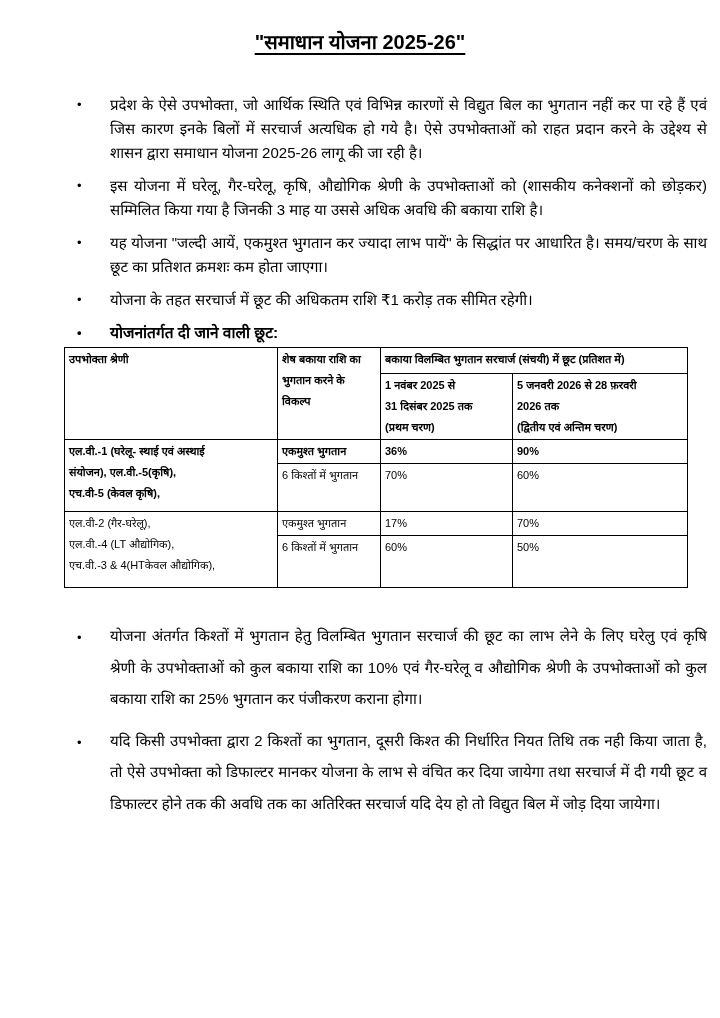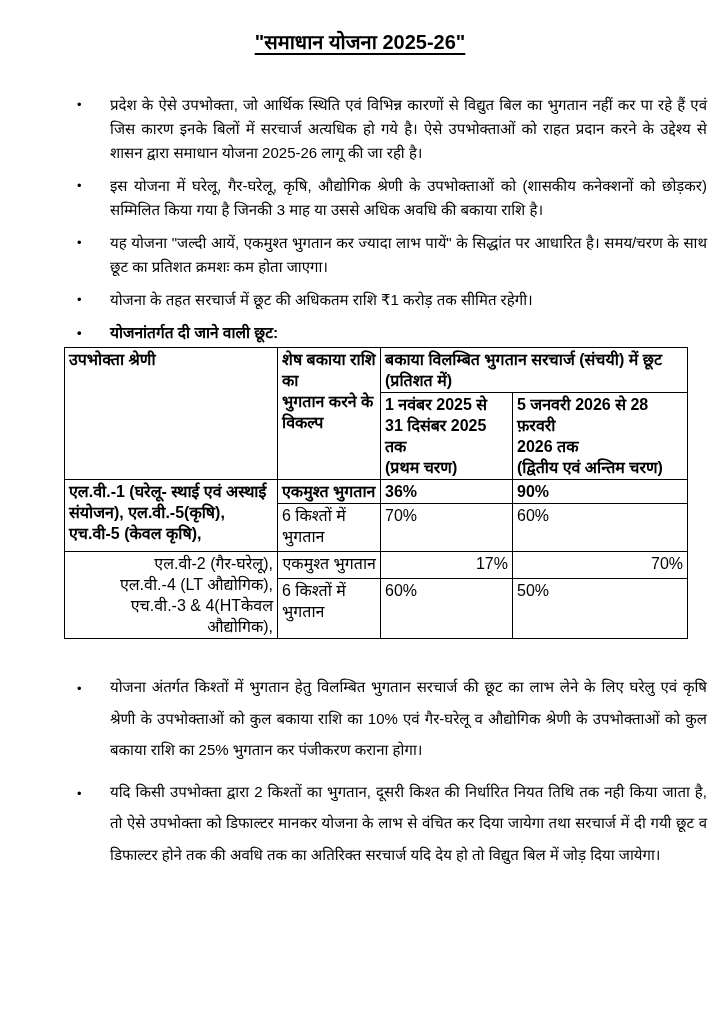"उपभोक्ता श्रेणी" table.discount td { font-size: 16px -> 11px }
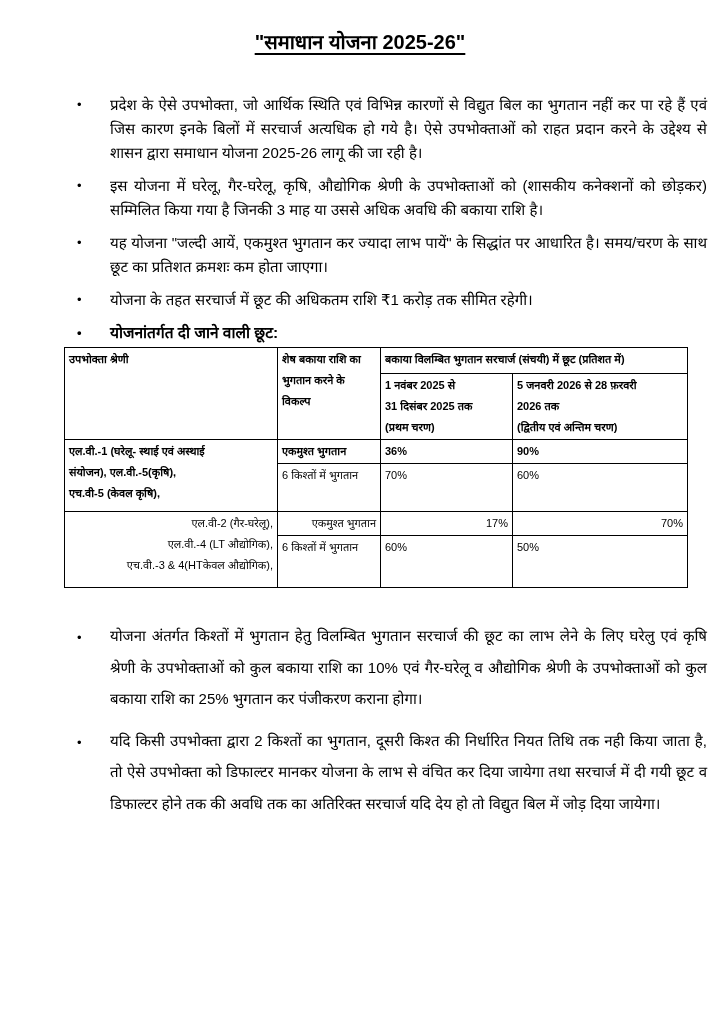"एल.वी-2 (गैर-घरेलू)," tr.g2a { text-align: right -> none }
